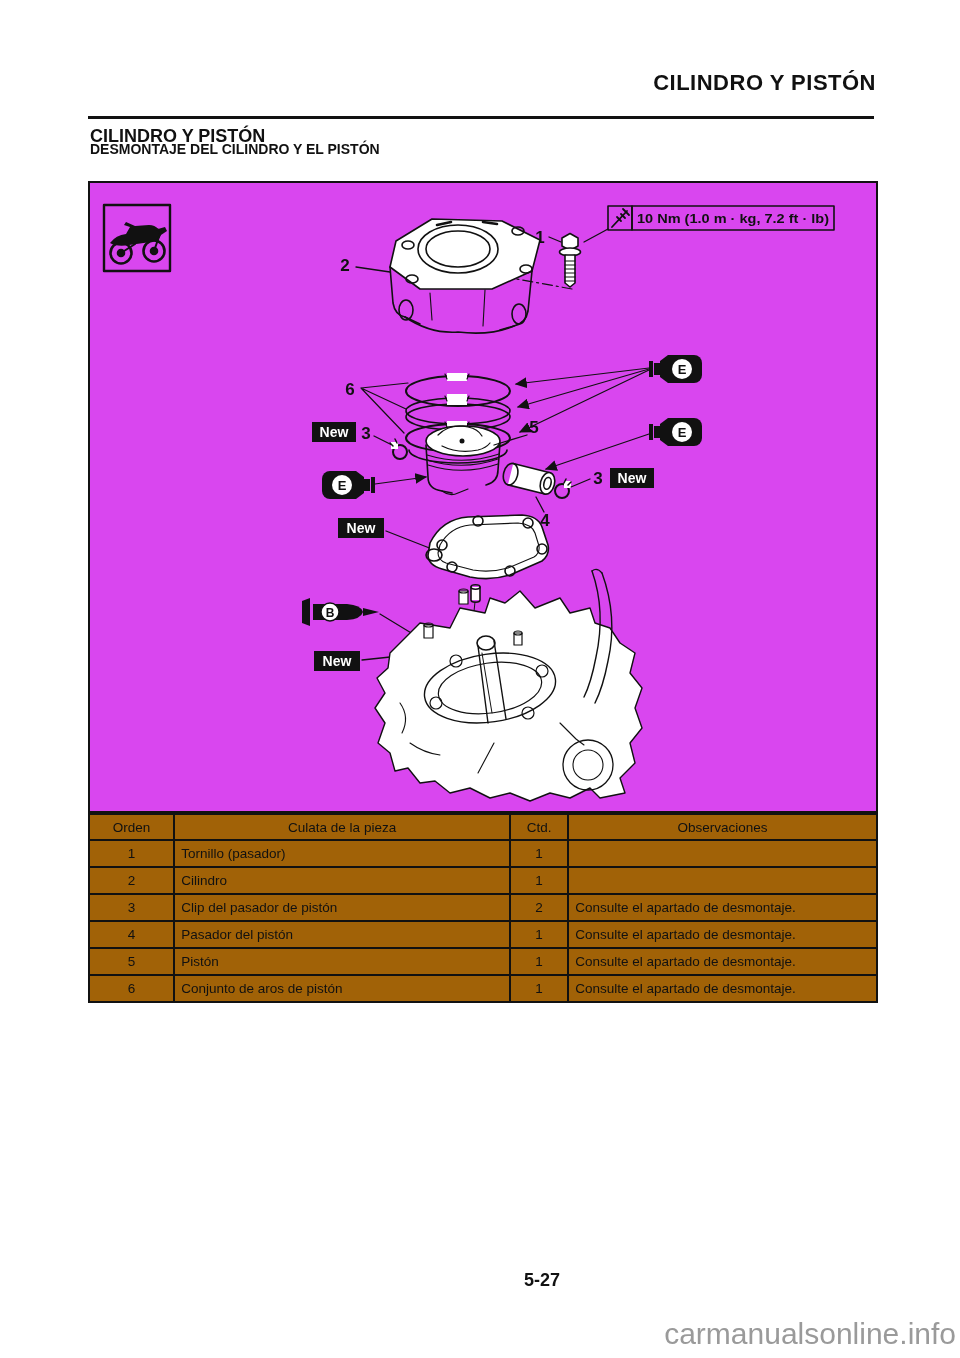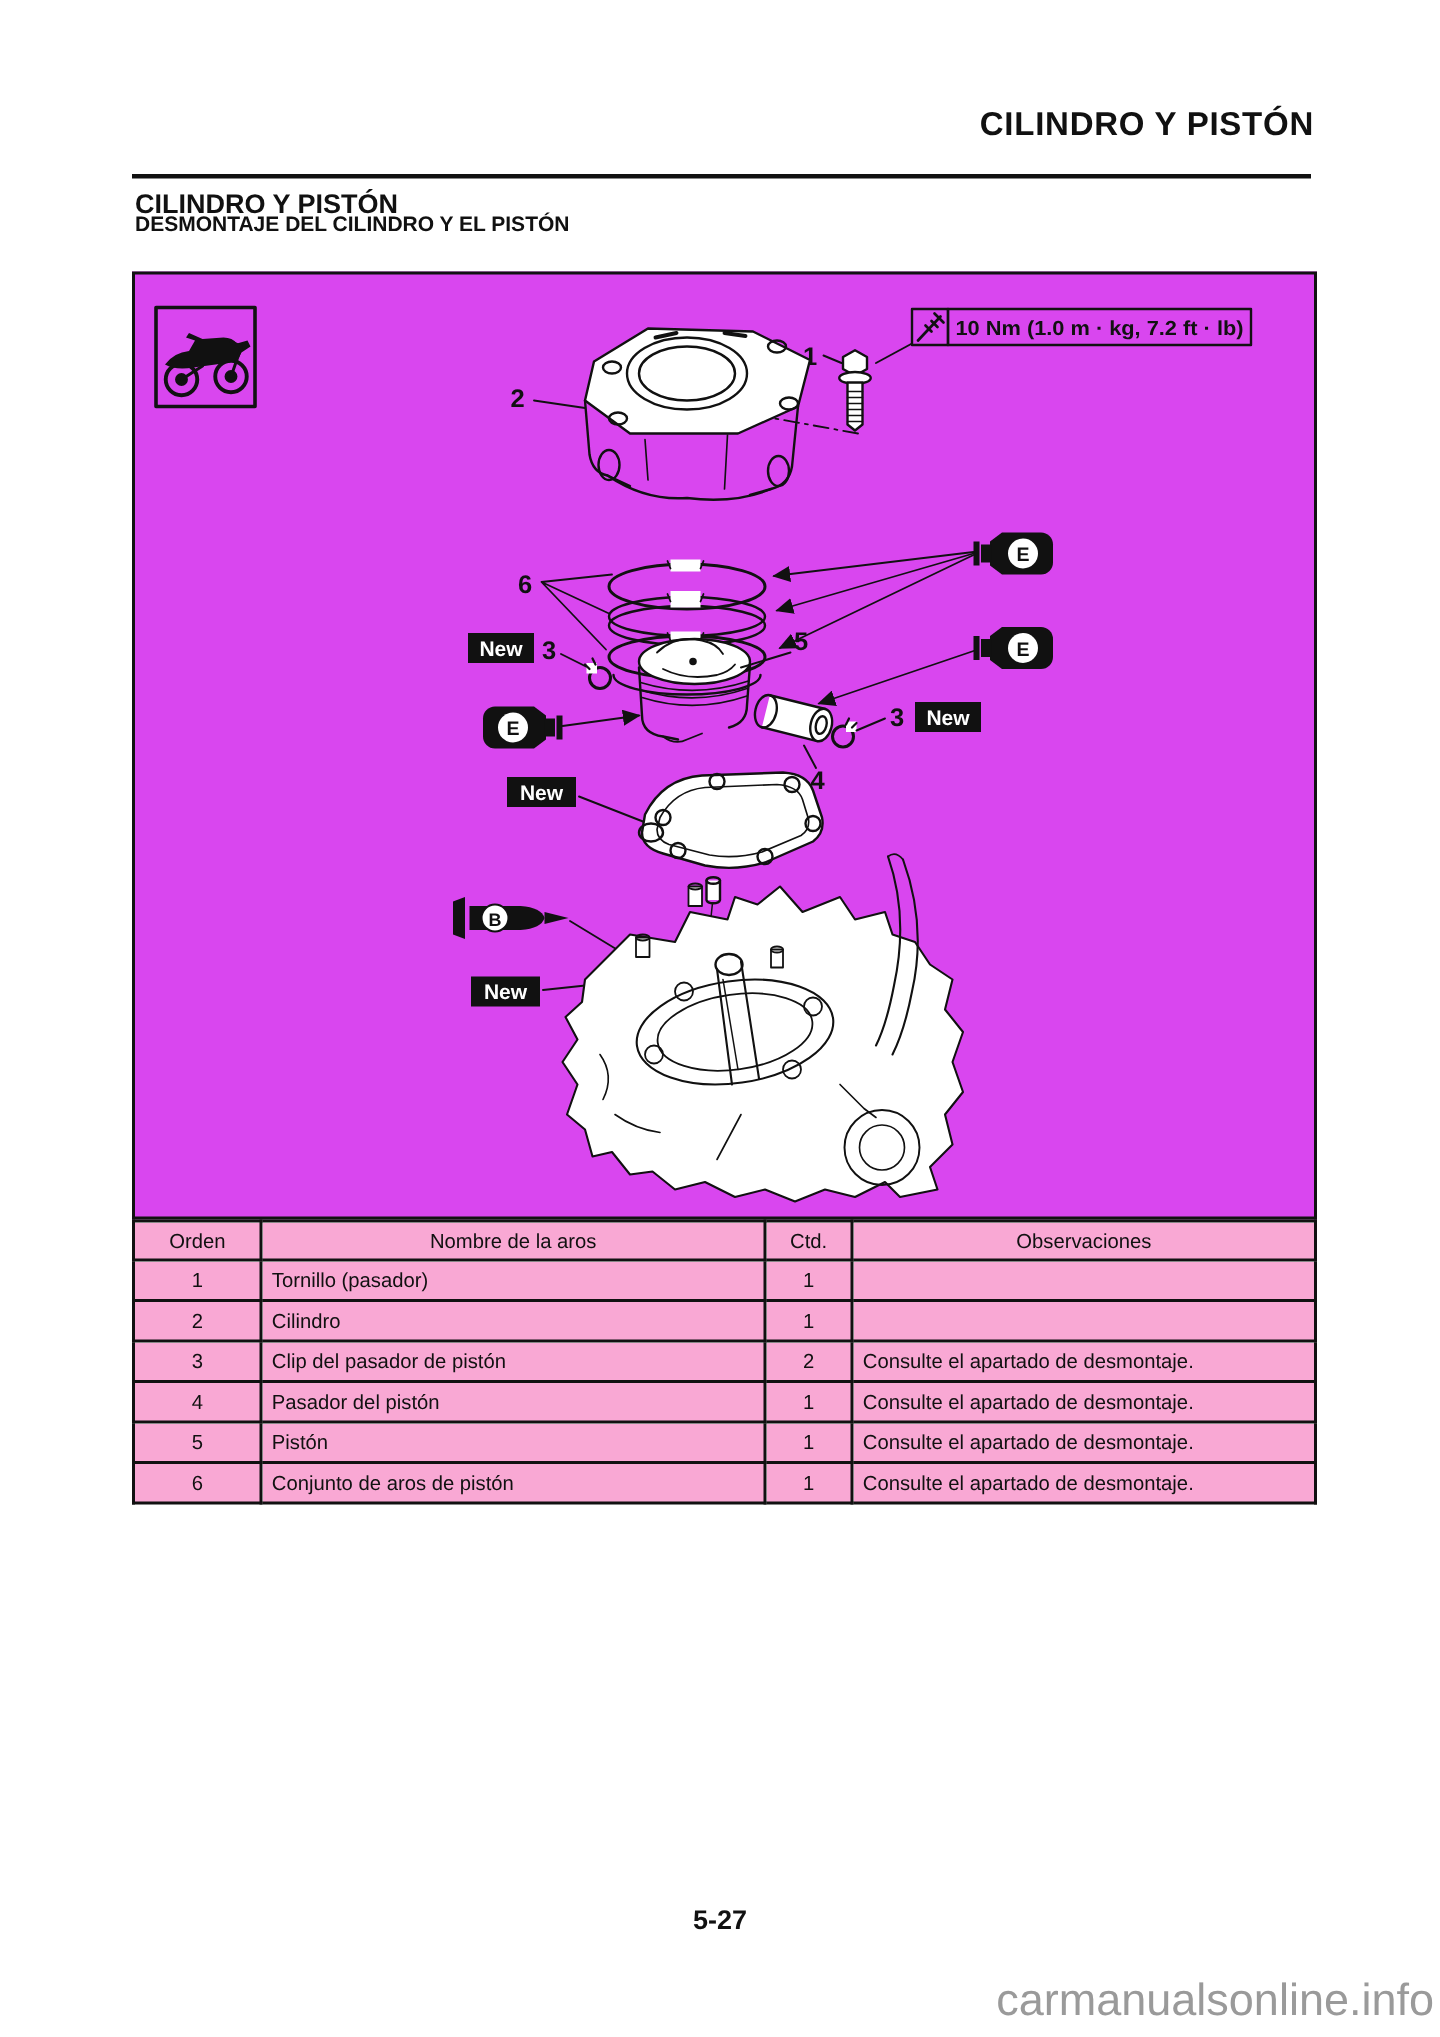"Orden" .parts-table td,.parts-table th { background: #f9a8d4 -> #a16207 }
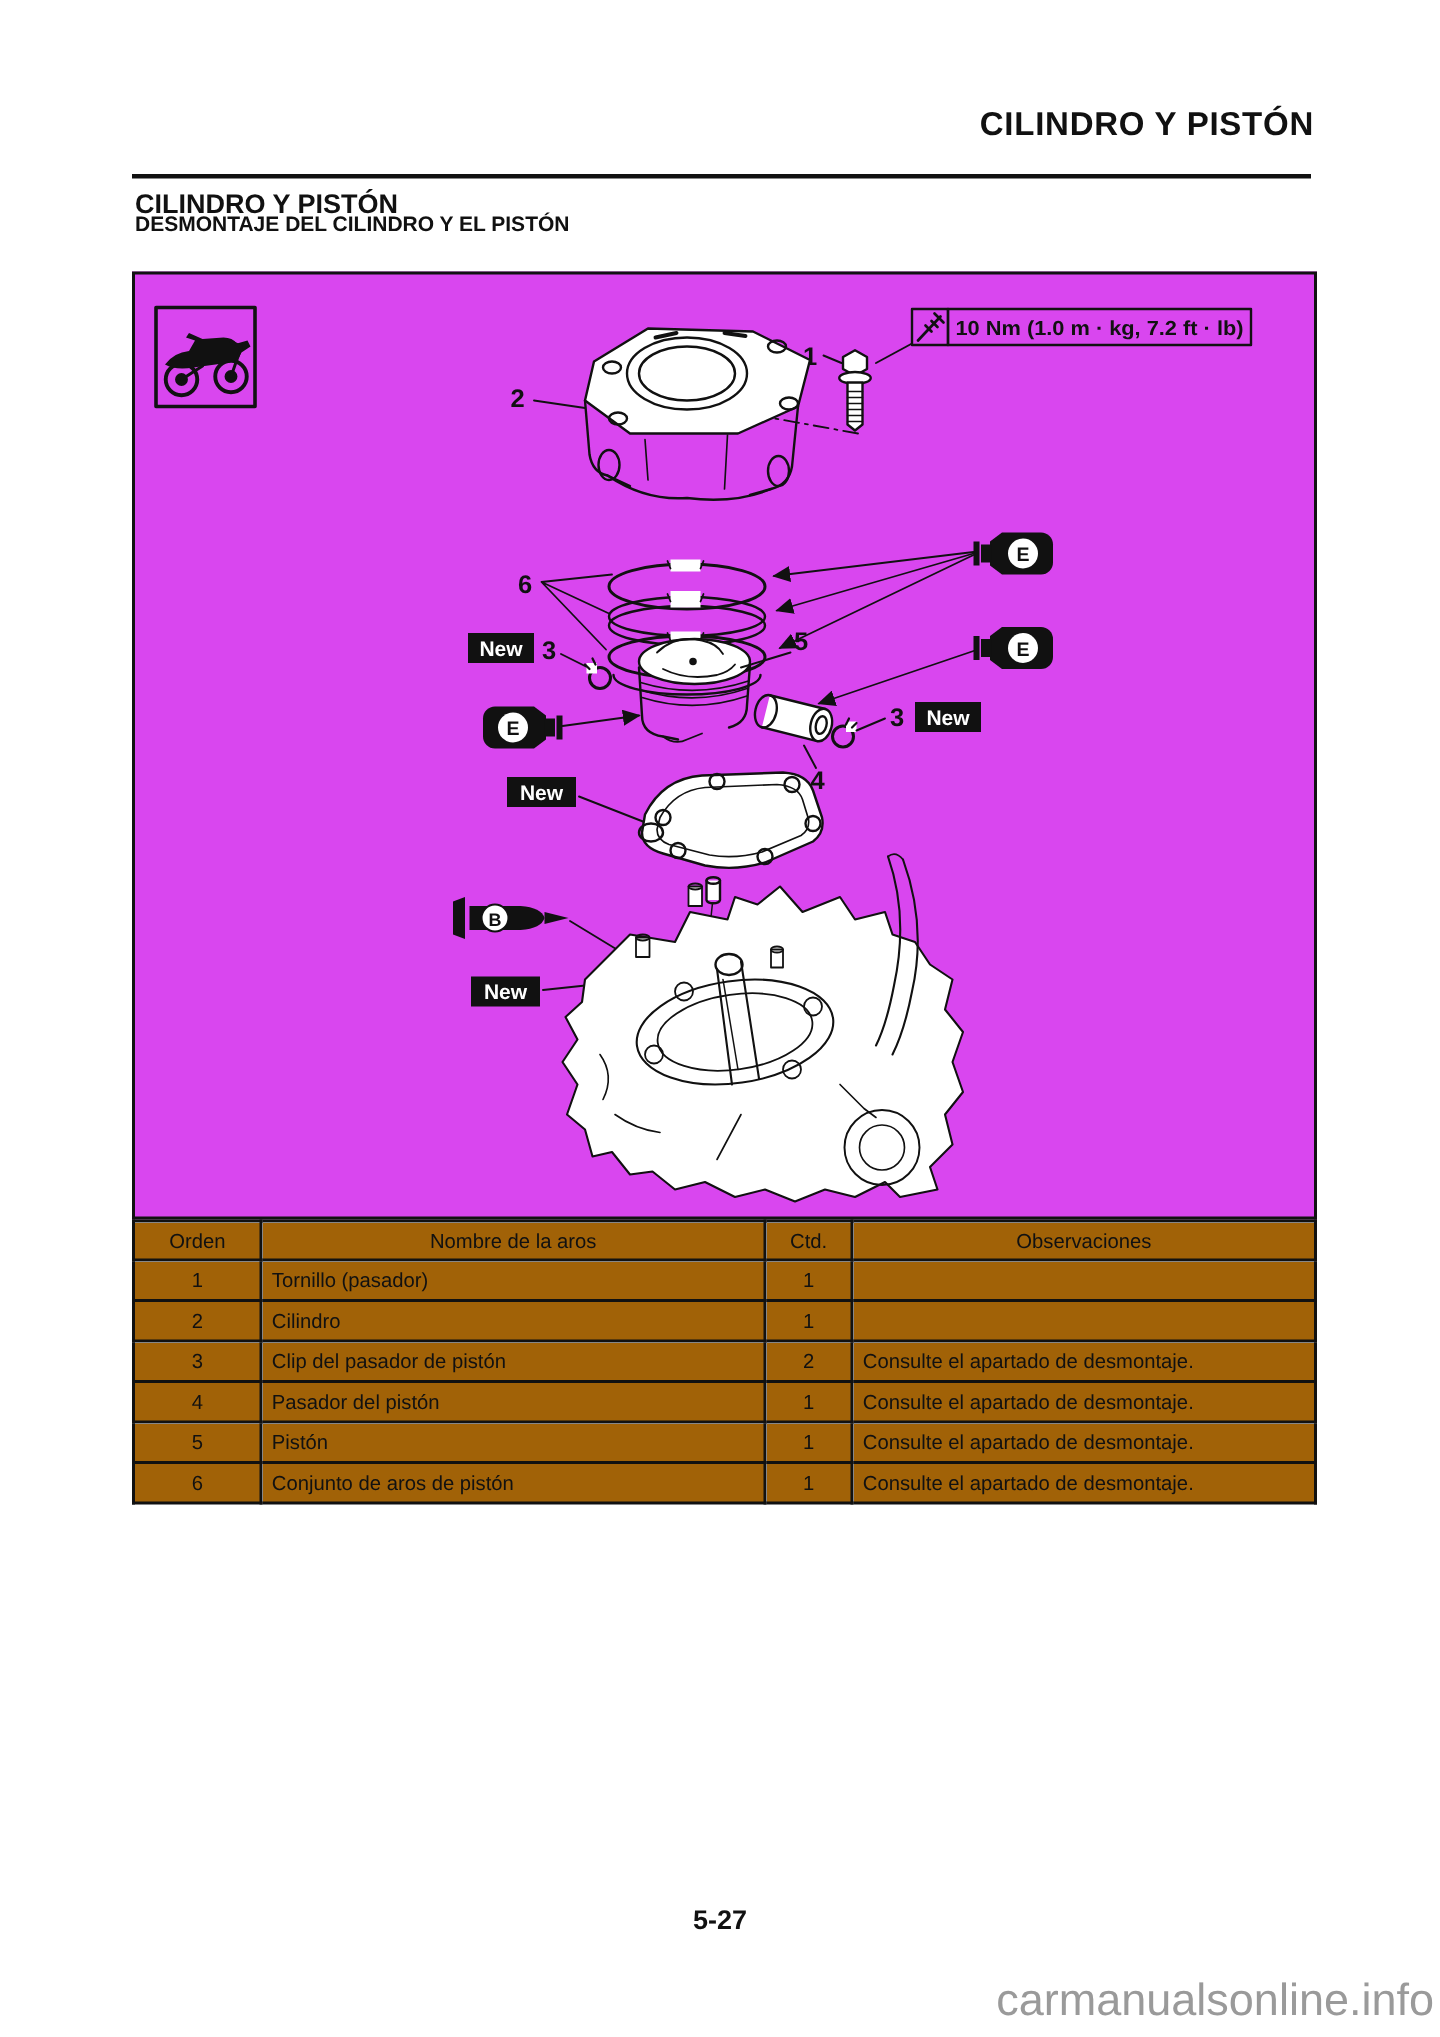"Nombre de la aros" th { text: Nombre de la aros -> Culata de la pieza }
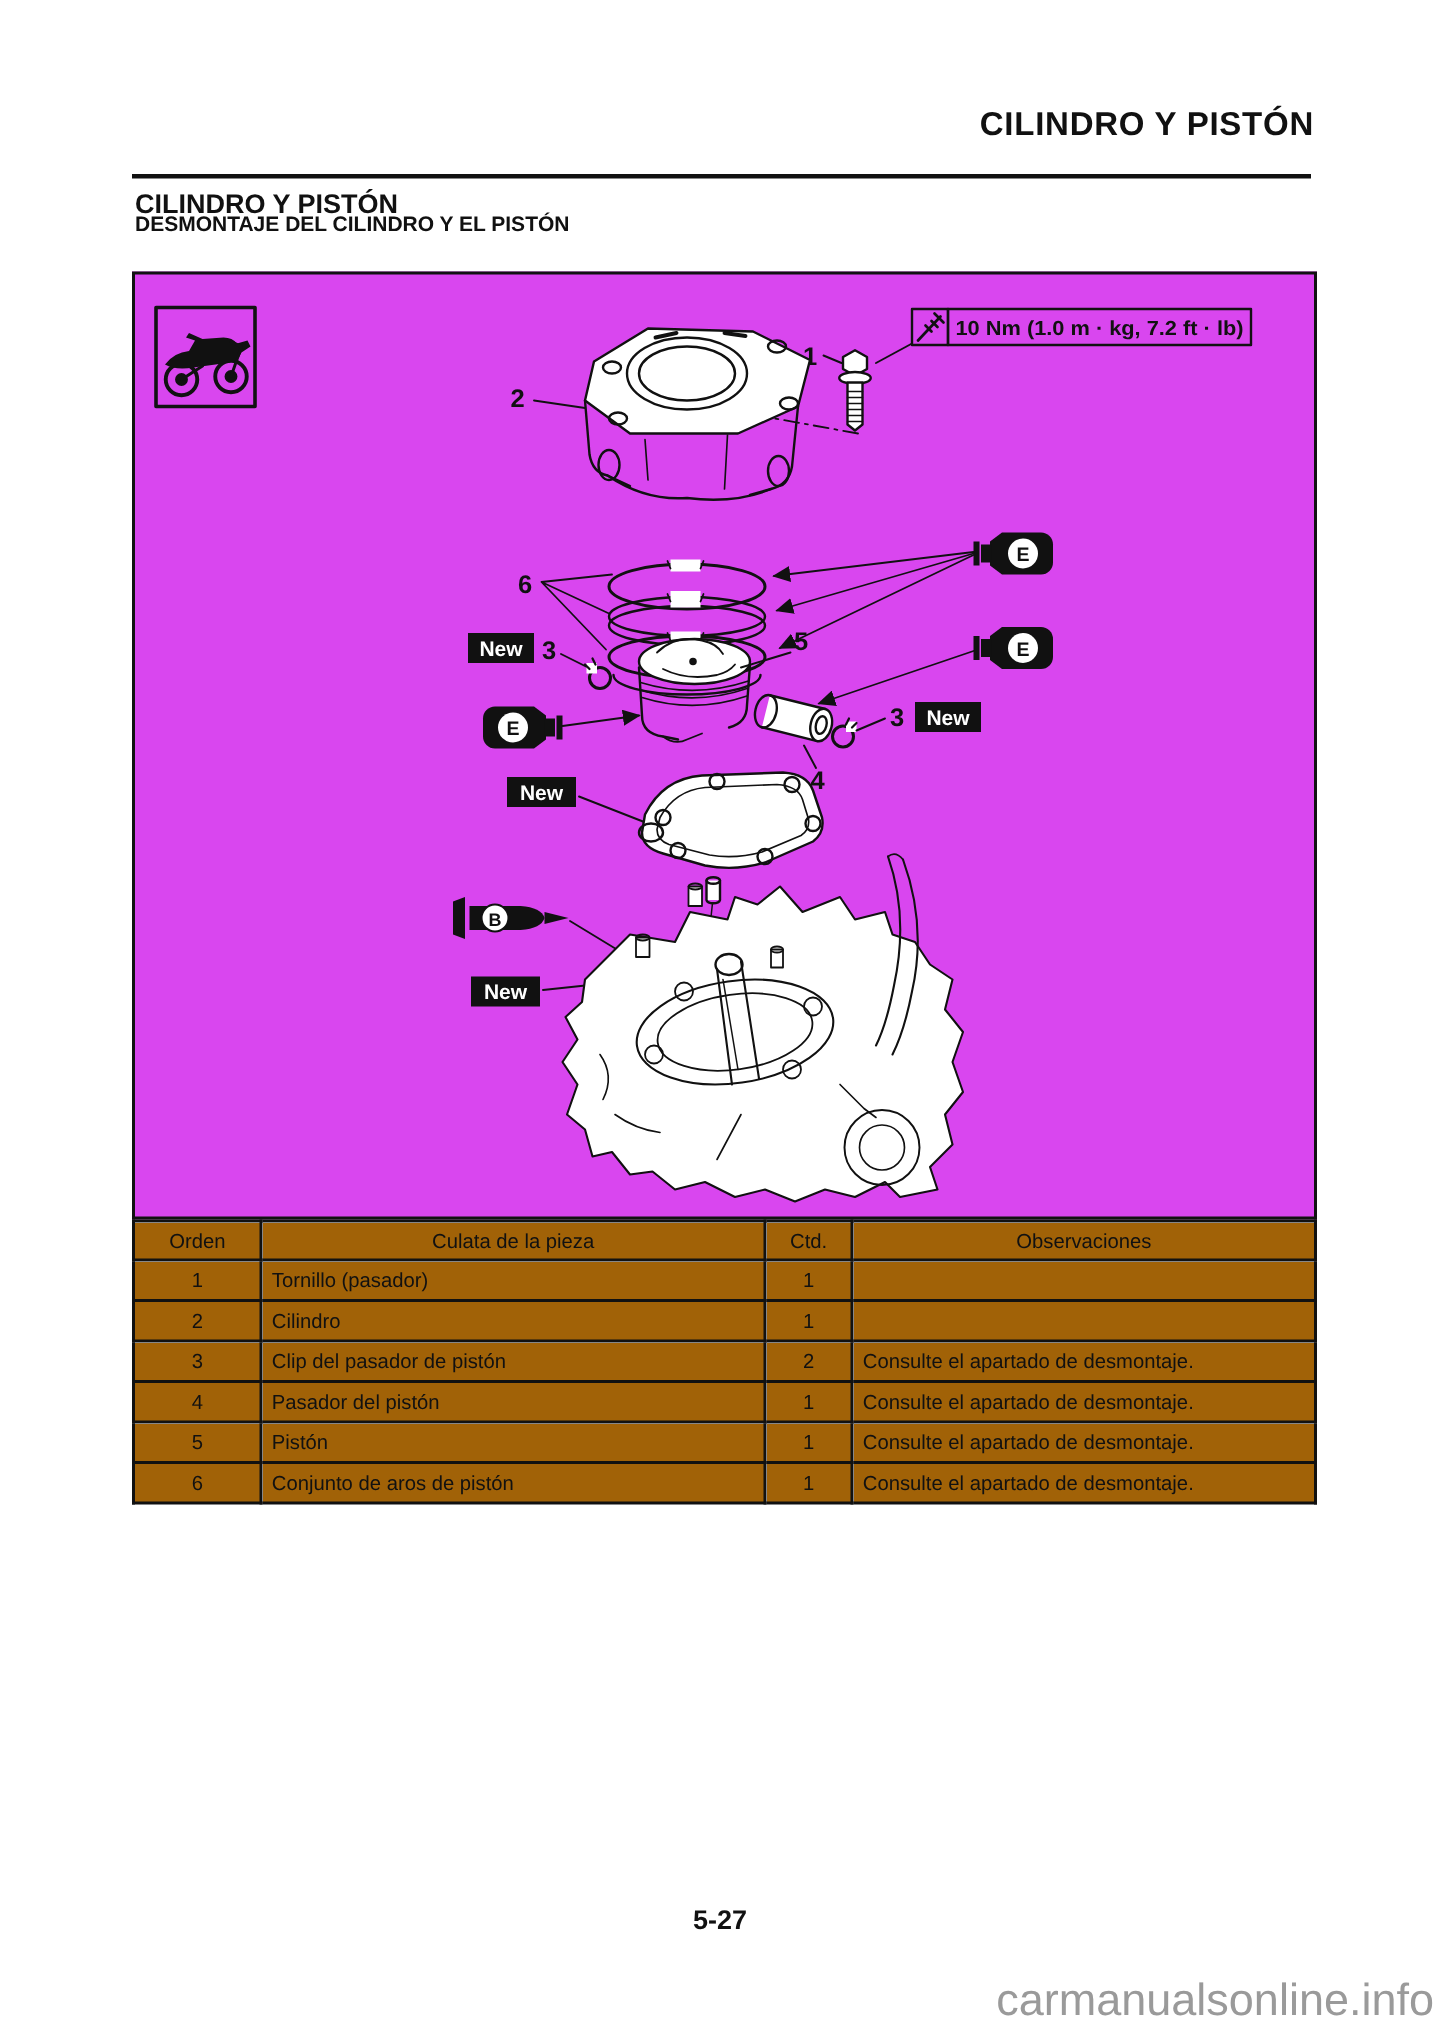"5-27" .page-num { text-align: center -> right }
